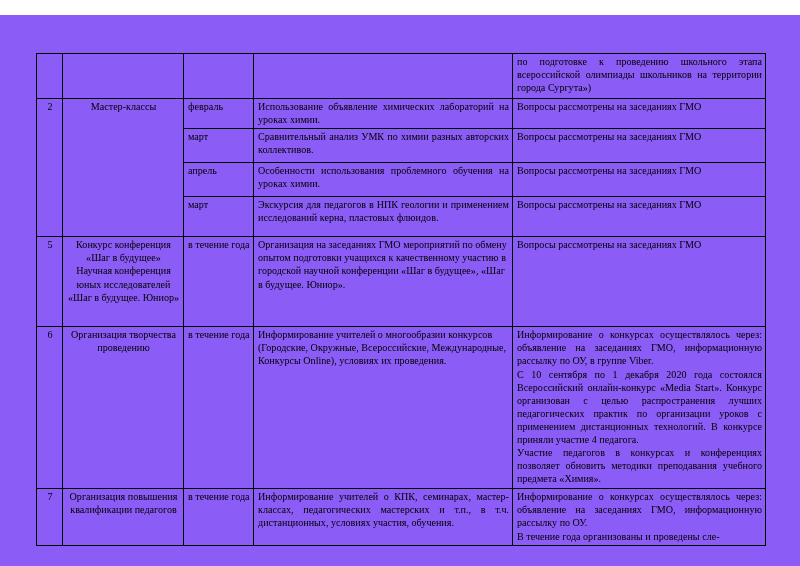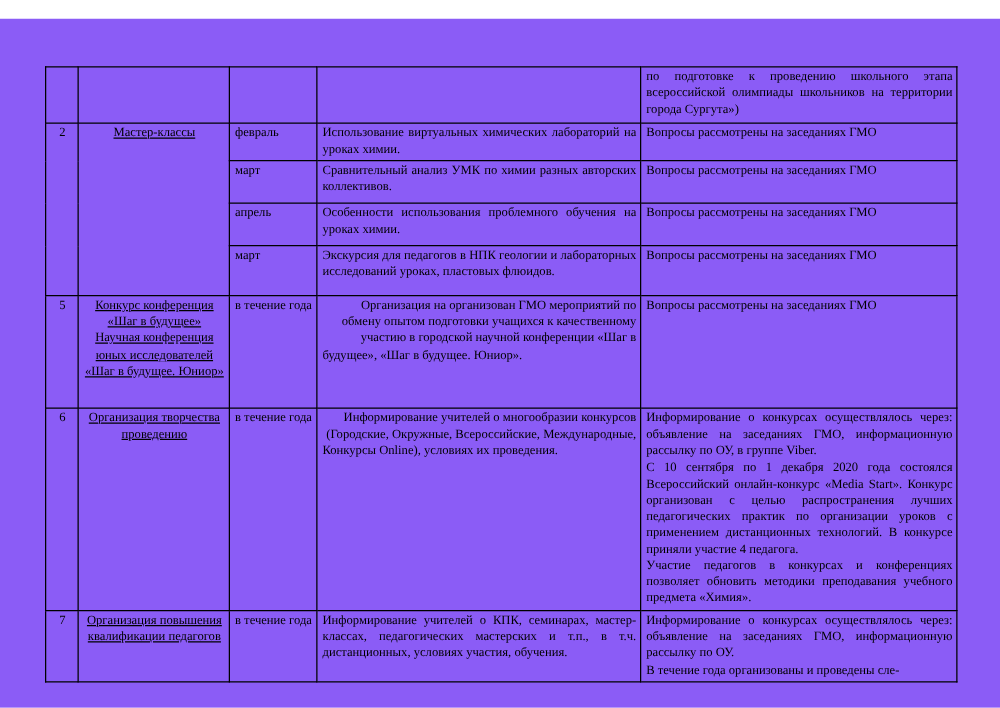"Мастер-классы" td.name { text-decoration: underline -> none }
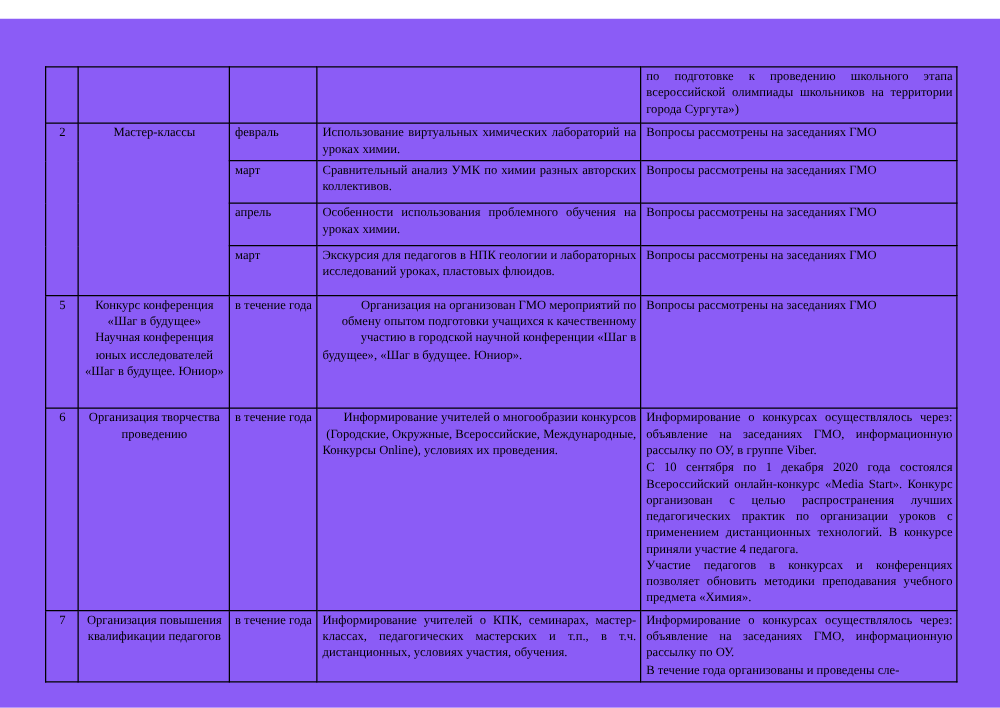"Использование виртуальных химических" td.desc { text: виртуальных -> объявление }
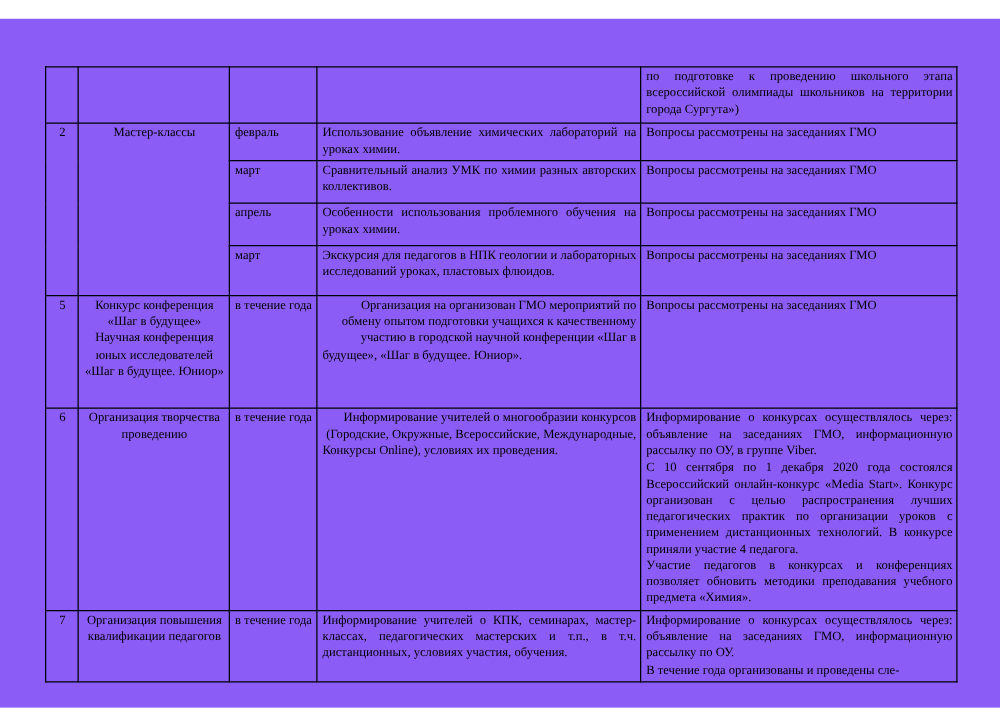"Вопросы рассмотрены на заседаниях ГМО" td.desc.left-plain, td.result.left-plain { text-align: right -> left }
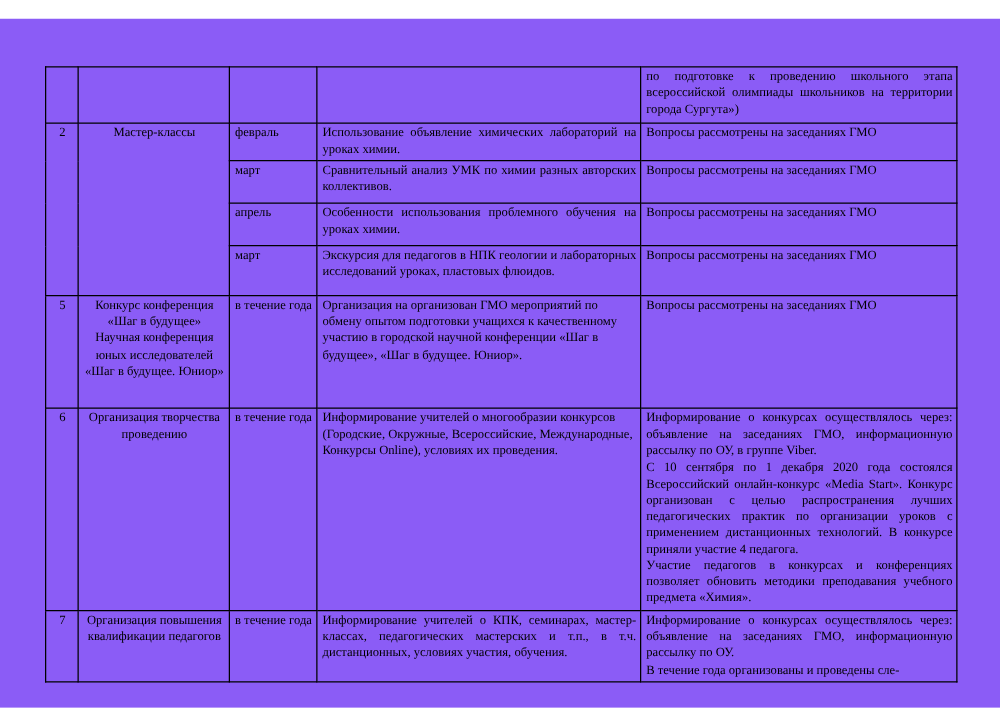"Экскурсия для педагогов в НПК" td.desc { text: лабораторных исследований уроках -> применением исследований керна }
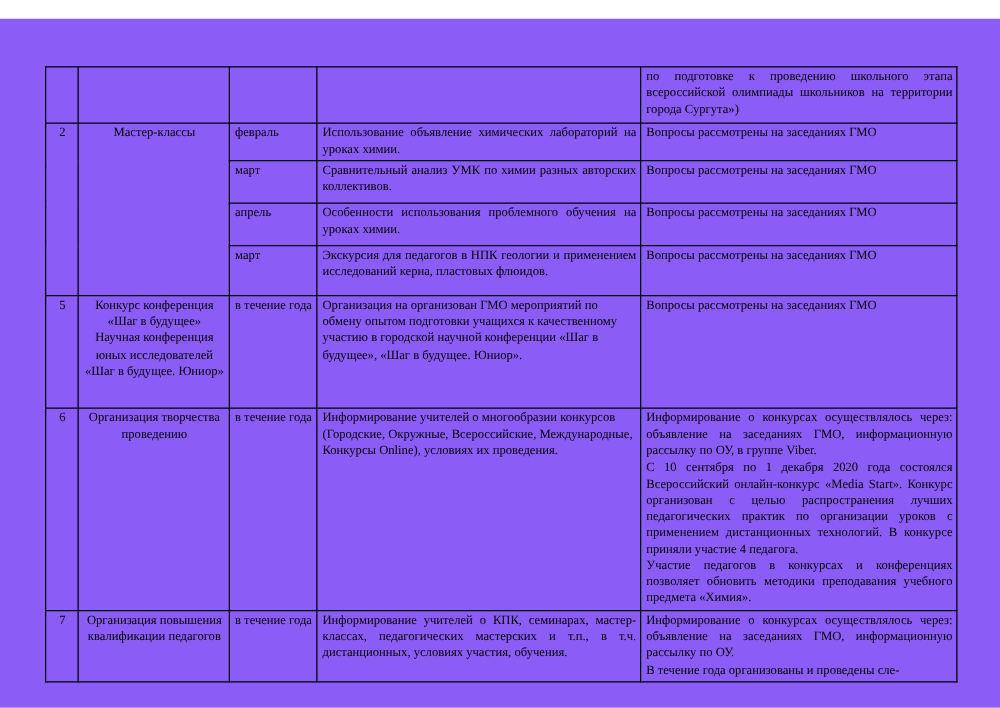"Организация на организован ГМО" td.desc { text: организован -> заседаниях }
